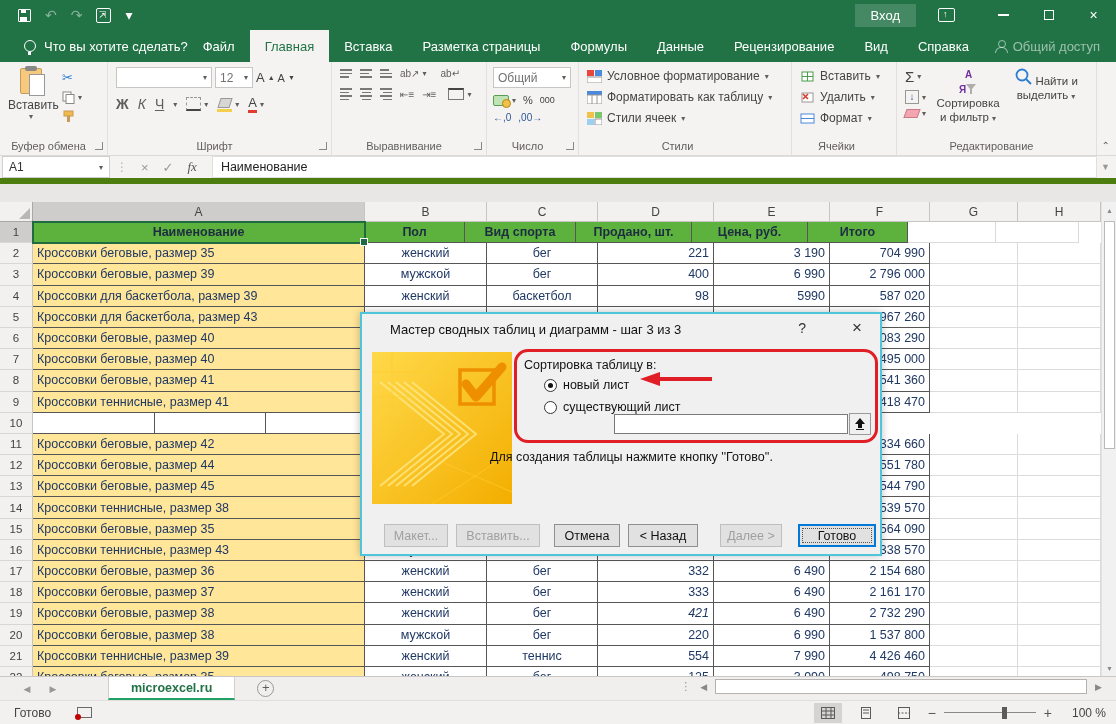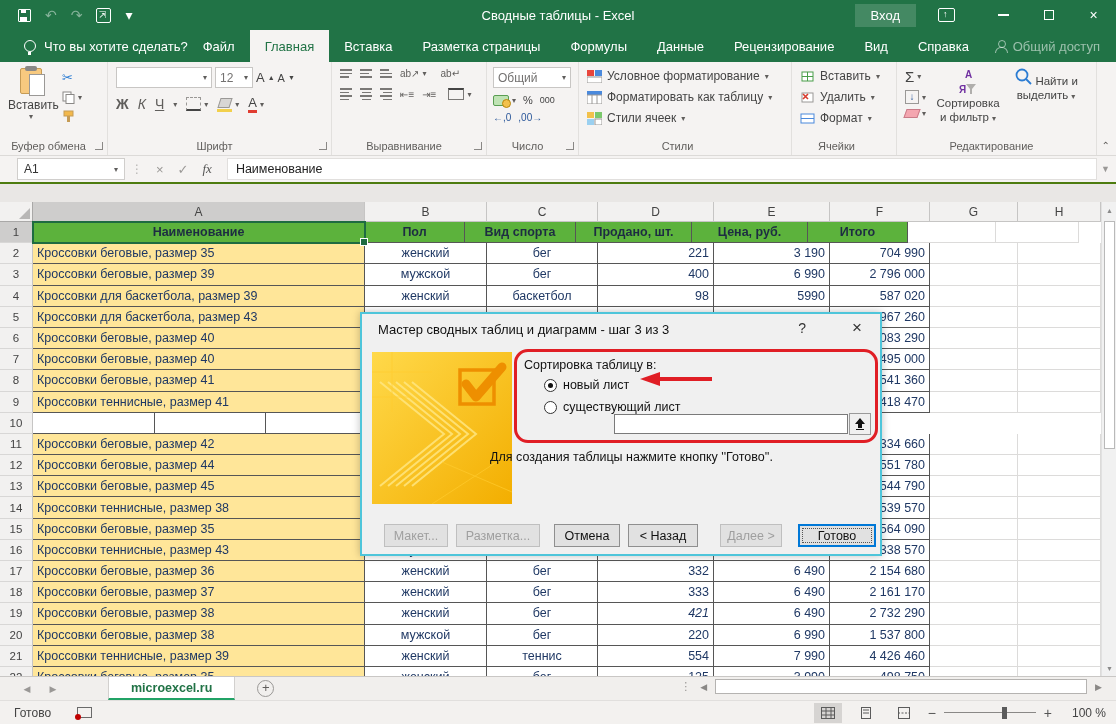"Сводные таблицы - Excel" div { html: <div>Сводные таблицы - Excel</div> -> none }
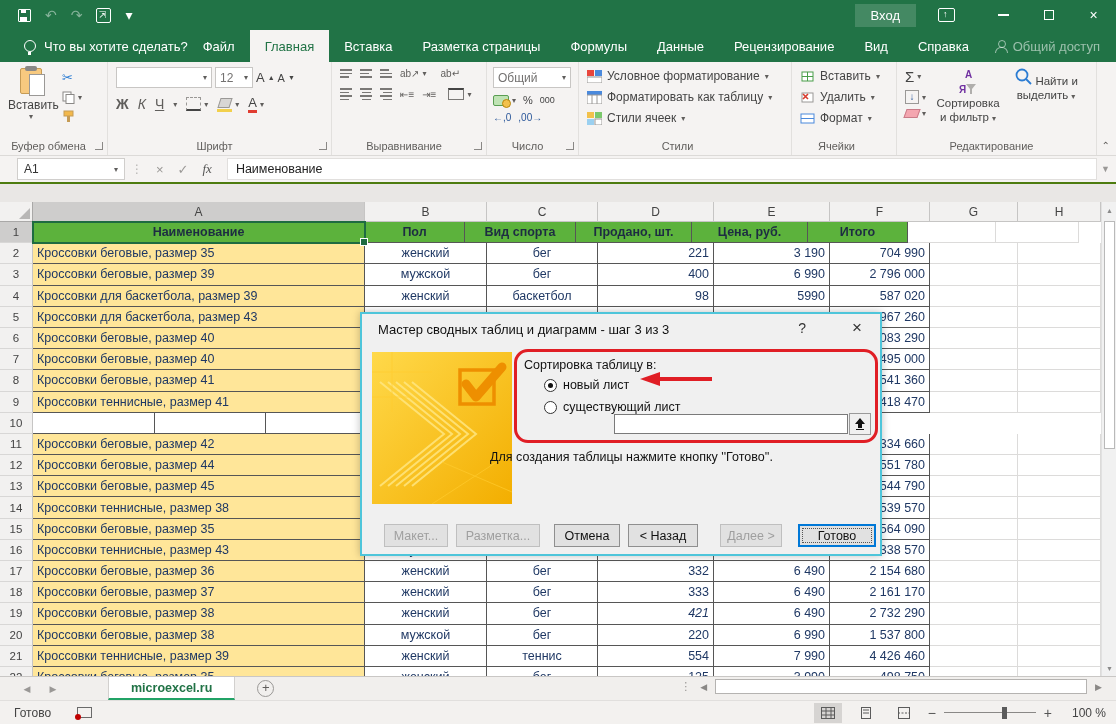"A1" #fbar { border-bottom: 2px solid #4d7c0f -> 6px solid #4d7c0f; padding-left: 15px -> none }
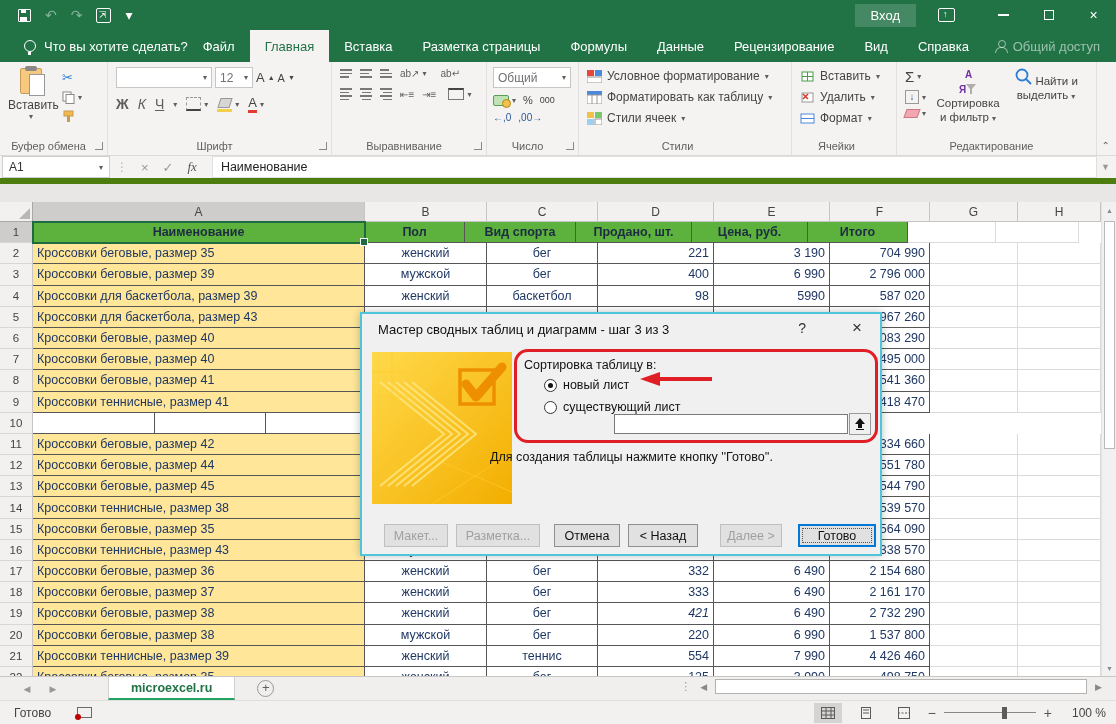"Мастер сводных таблиц и диаграмм" #dlg-title { left: 16px -> 28px }
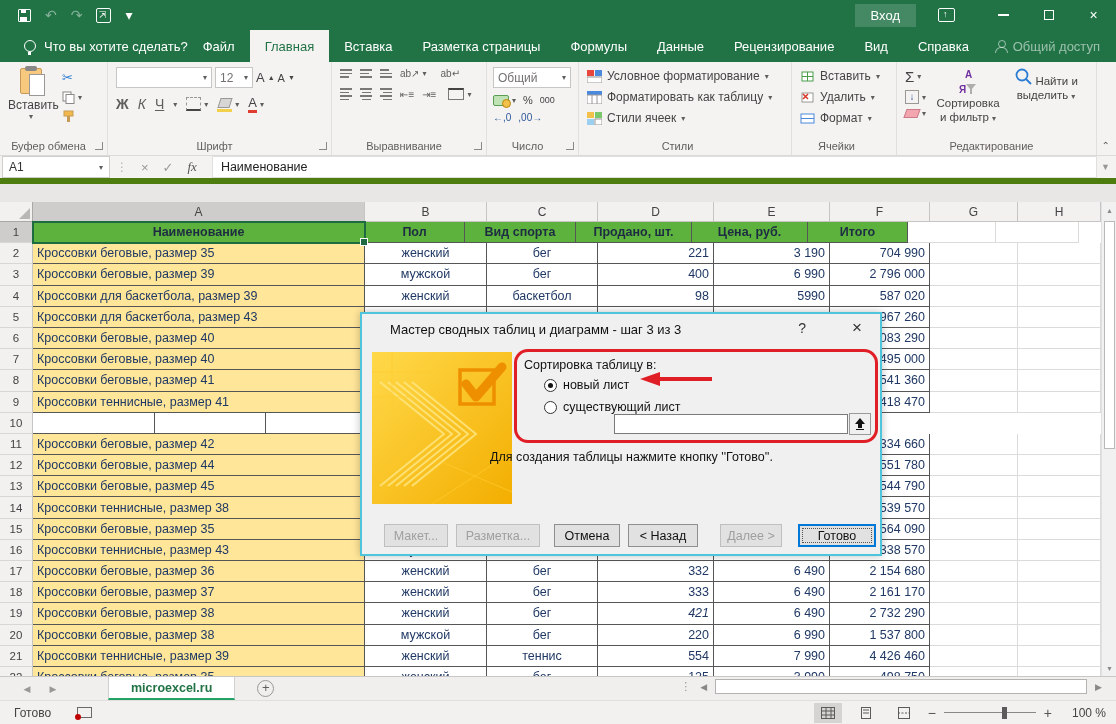"Разметка..." button.dbtn { text: Разметка -> Вставить }
